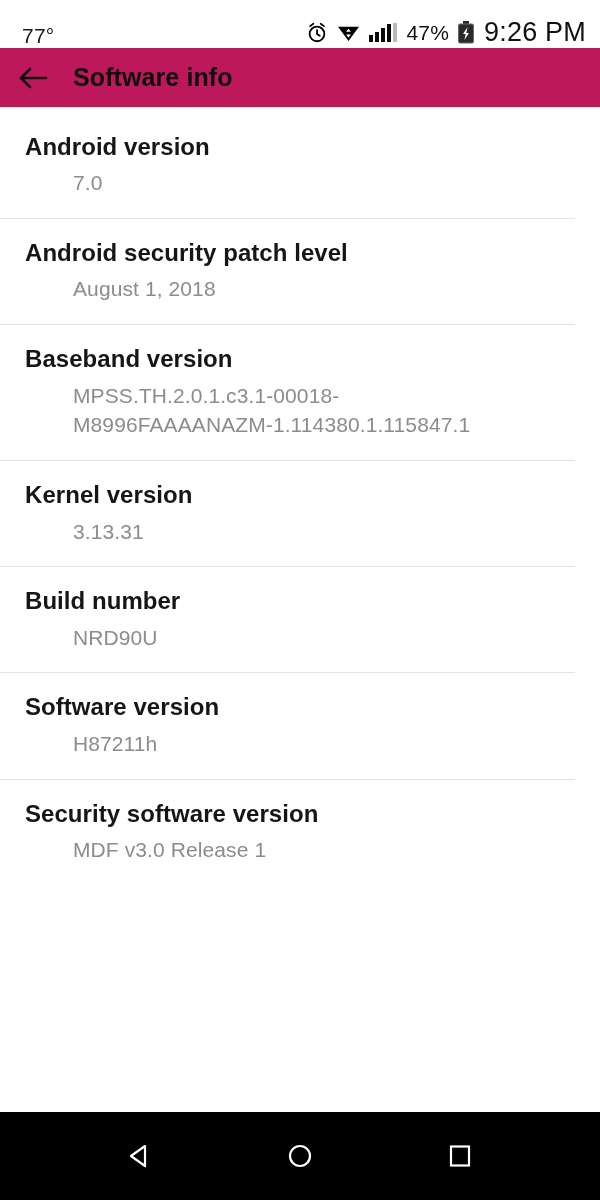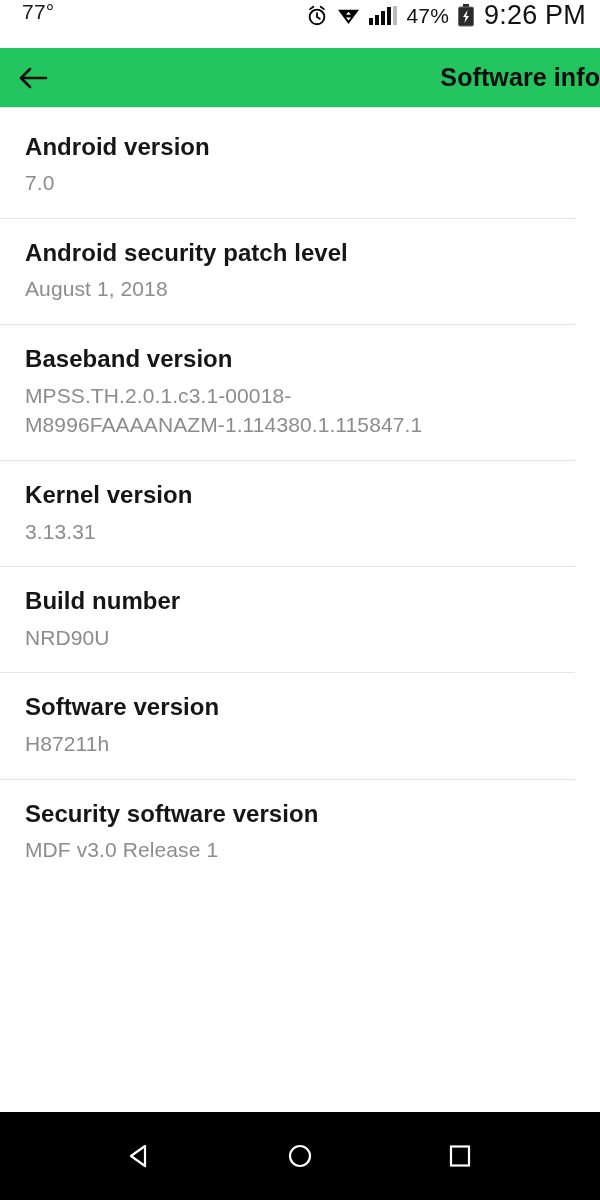"77°" .status-bar { align-items: flex-start -> flex-end }
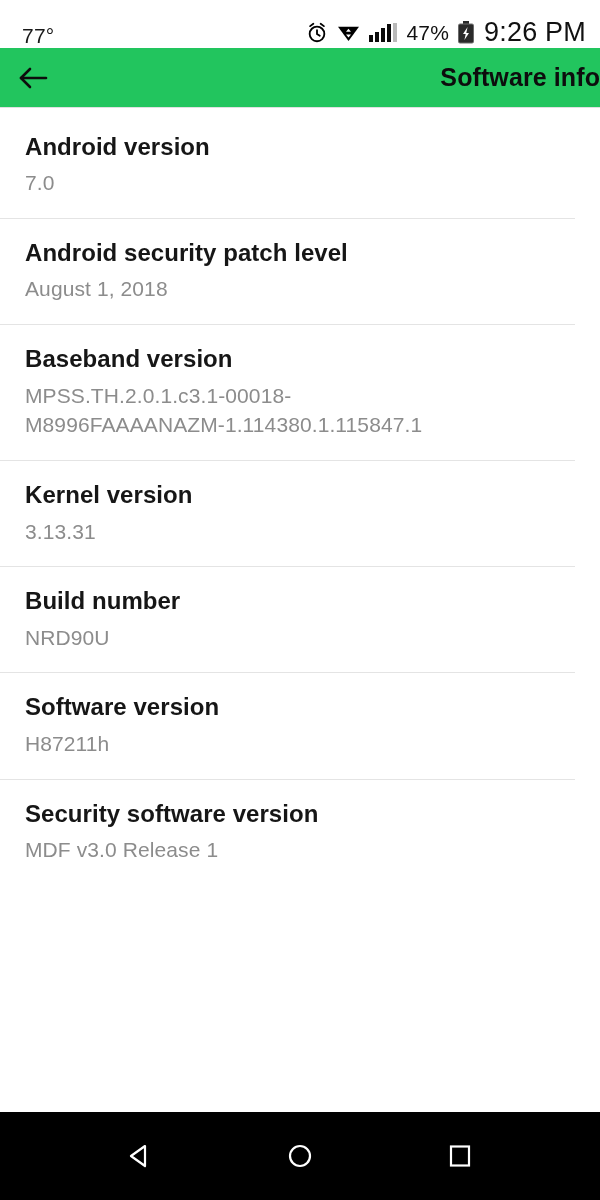"Software info" .appbar { background: #22c55e -> #be185d; justify-content: space-between -> none }
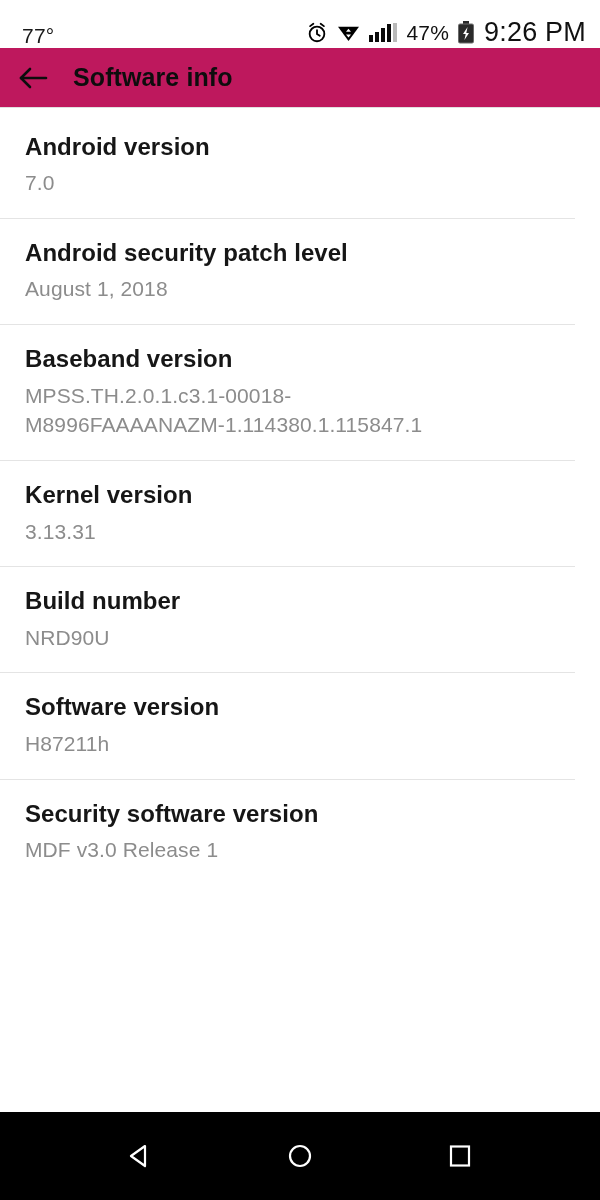"7.0" .item-value { margin-left: none -> 48px }
